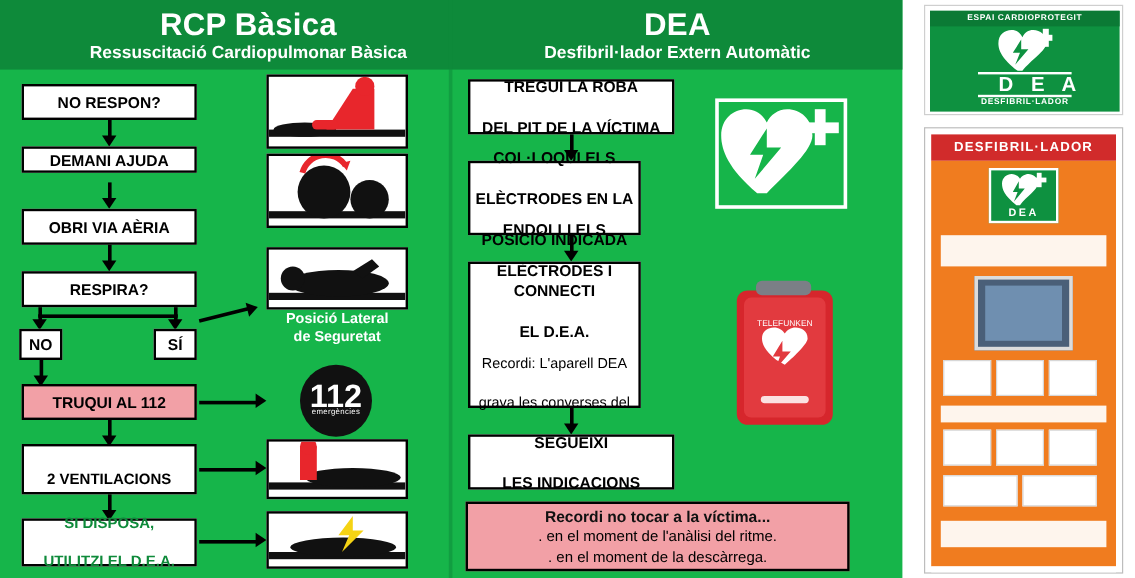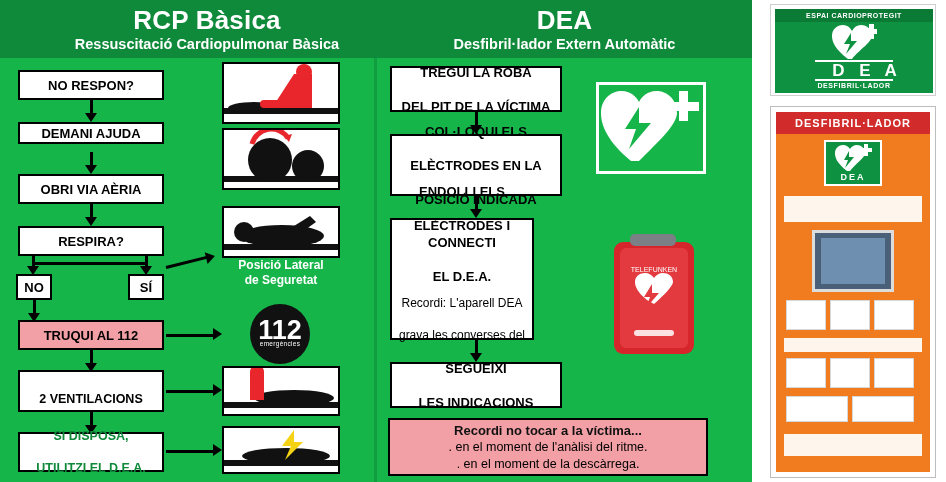"COL·LOQUI ELS" div.bx { width: 172px -> 144px }
